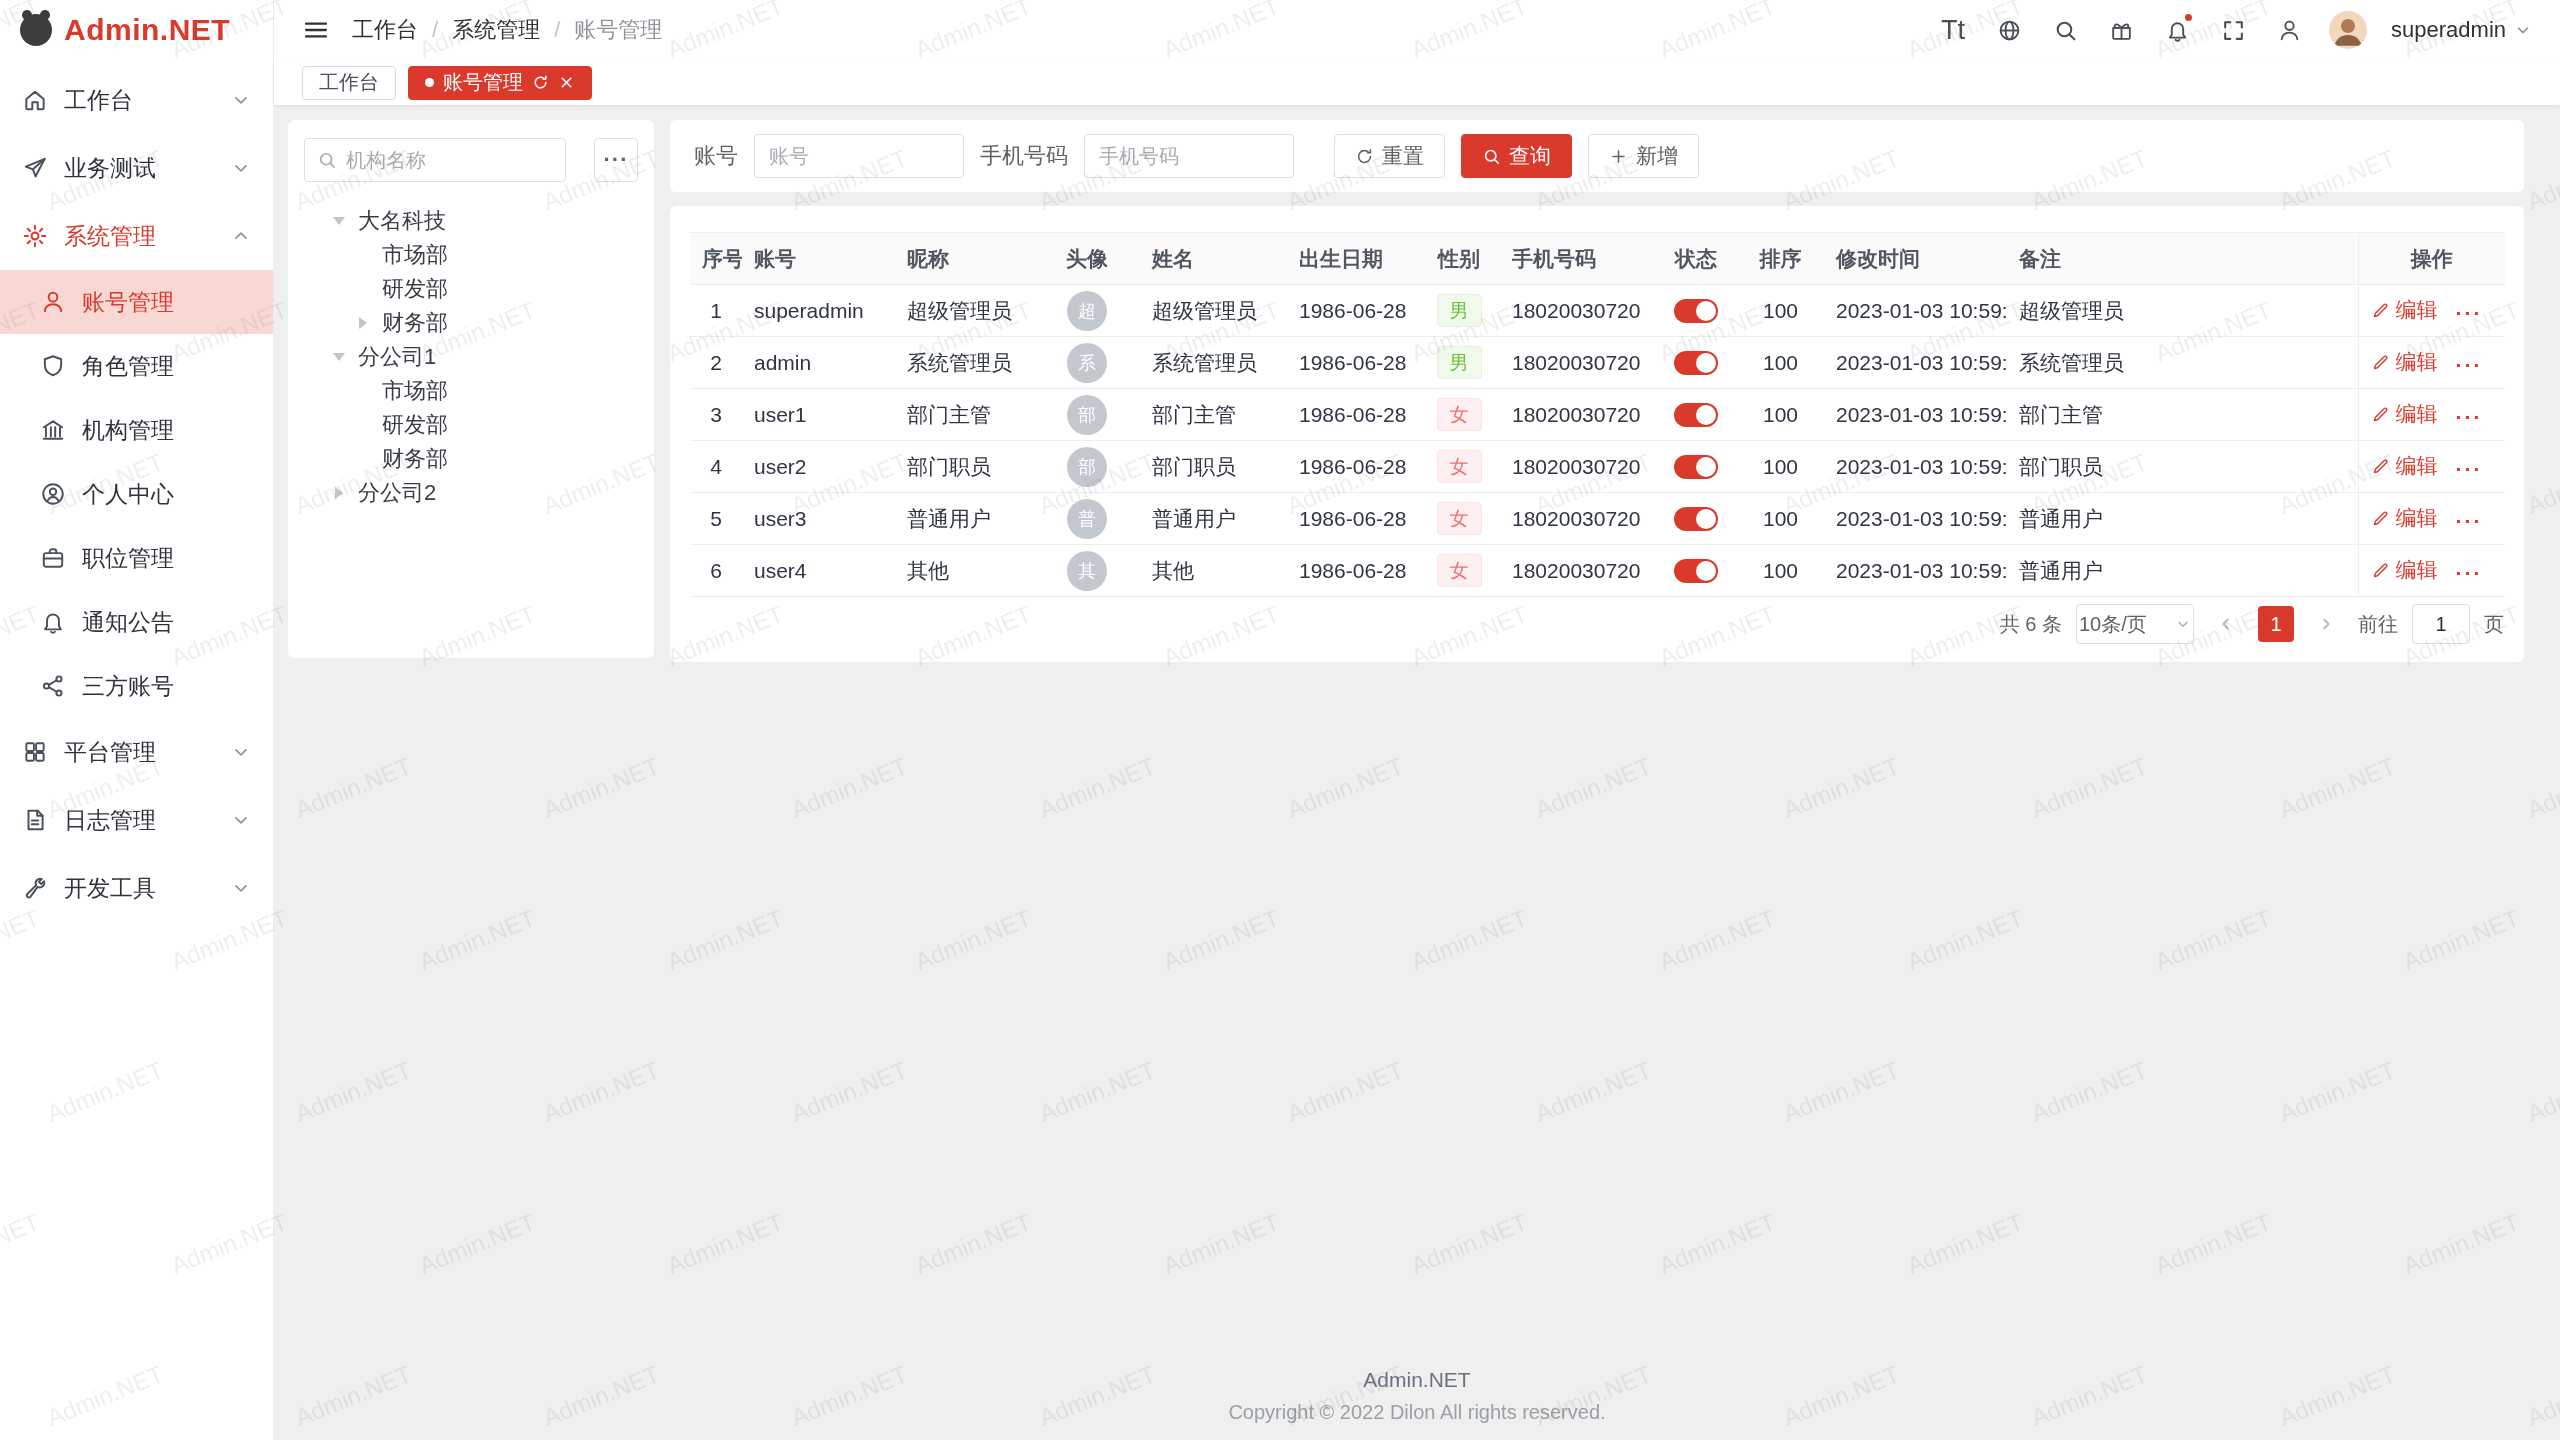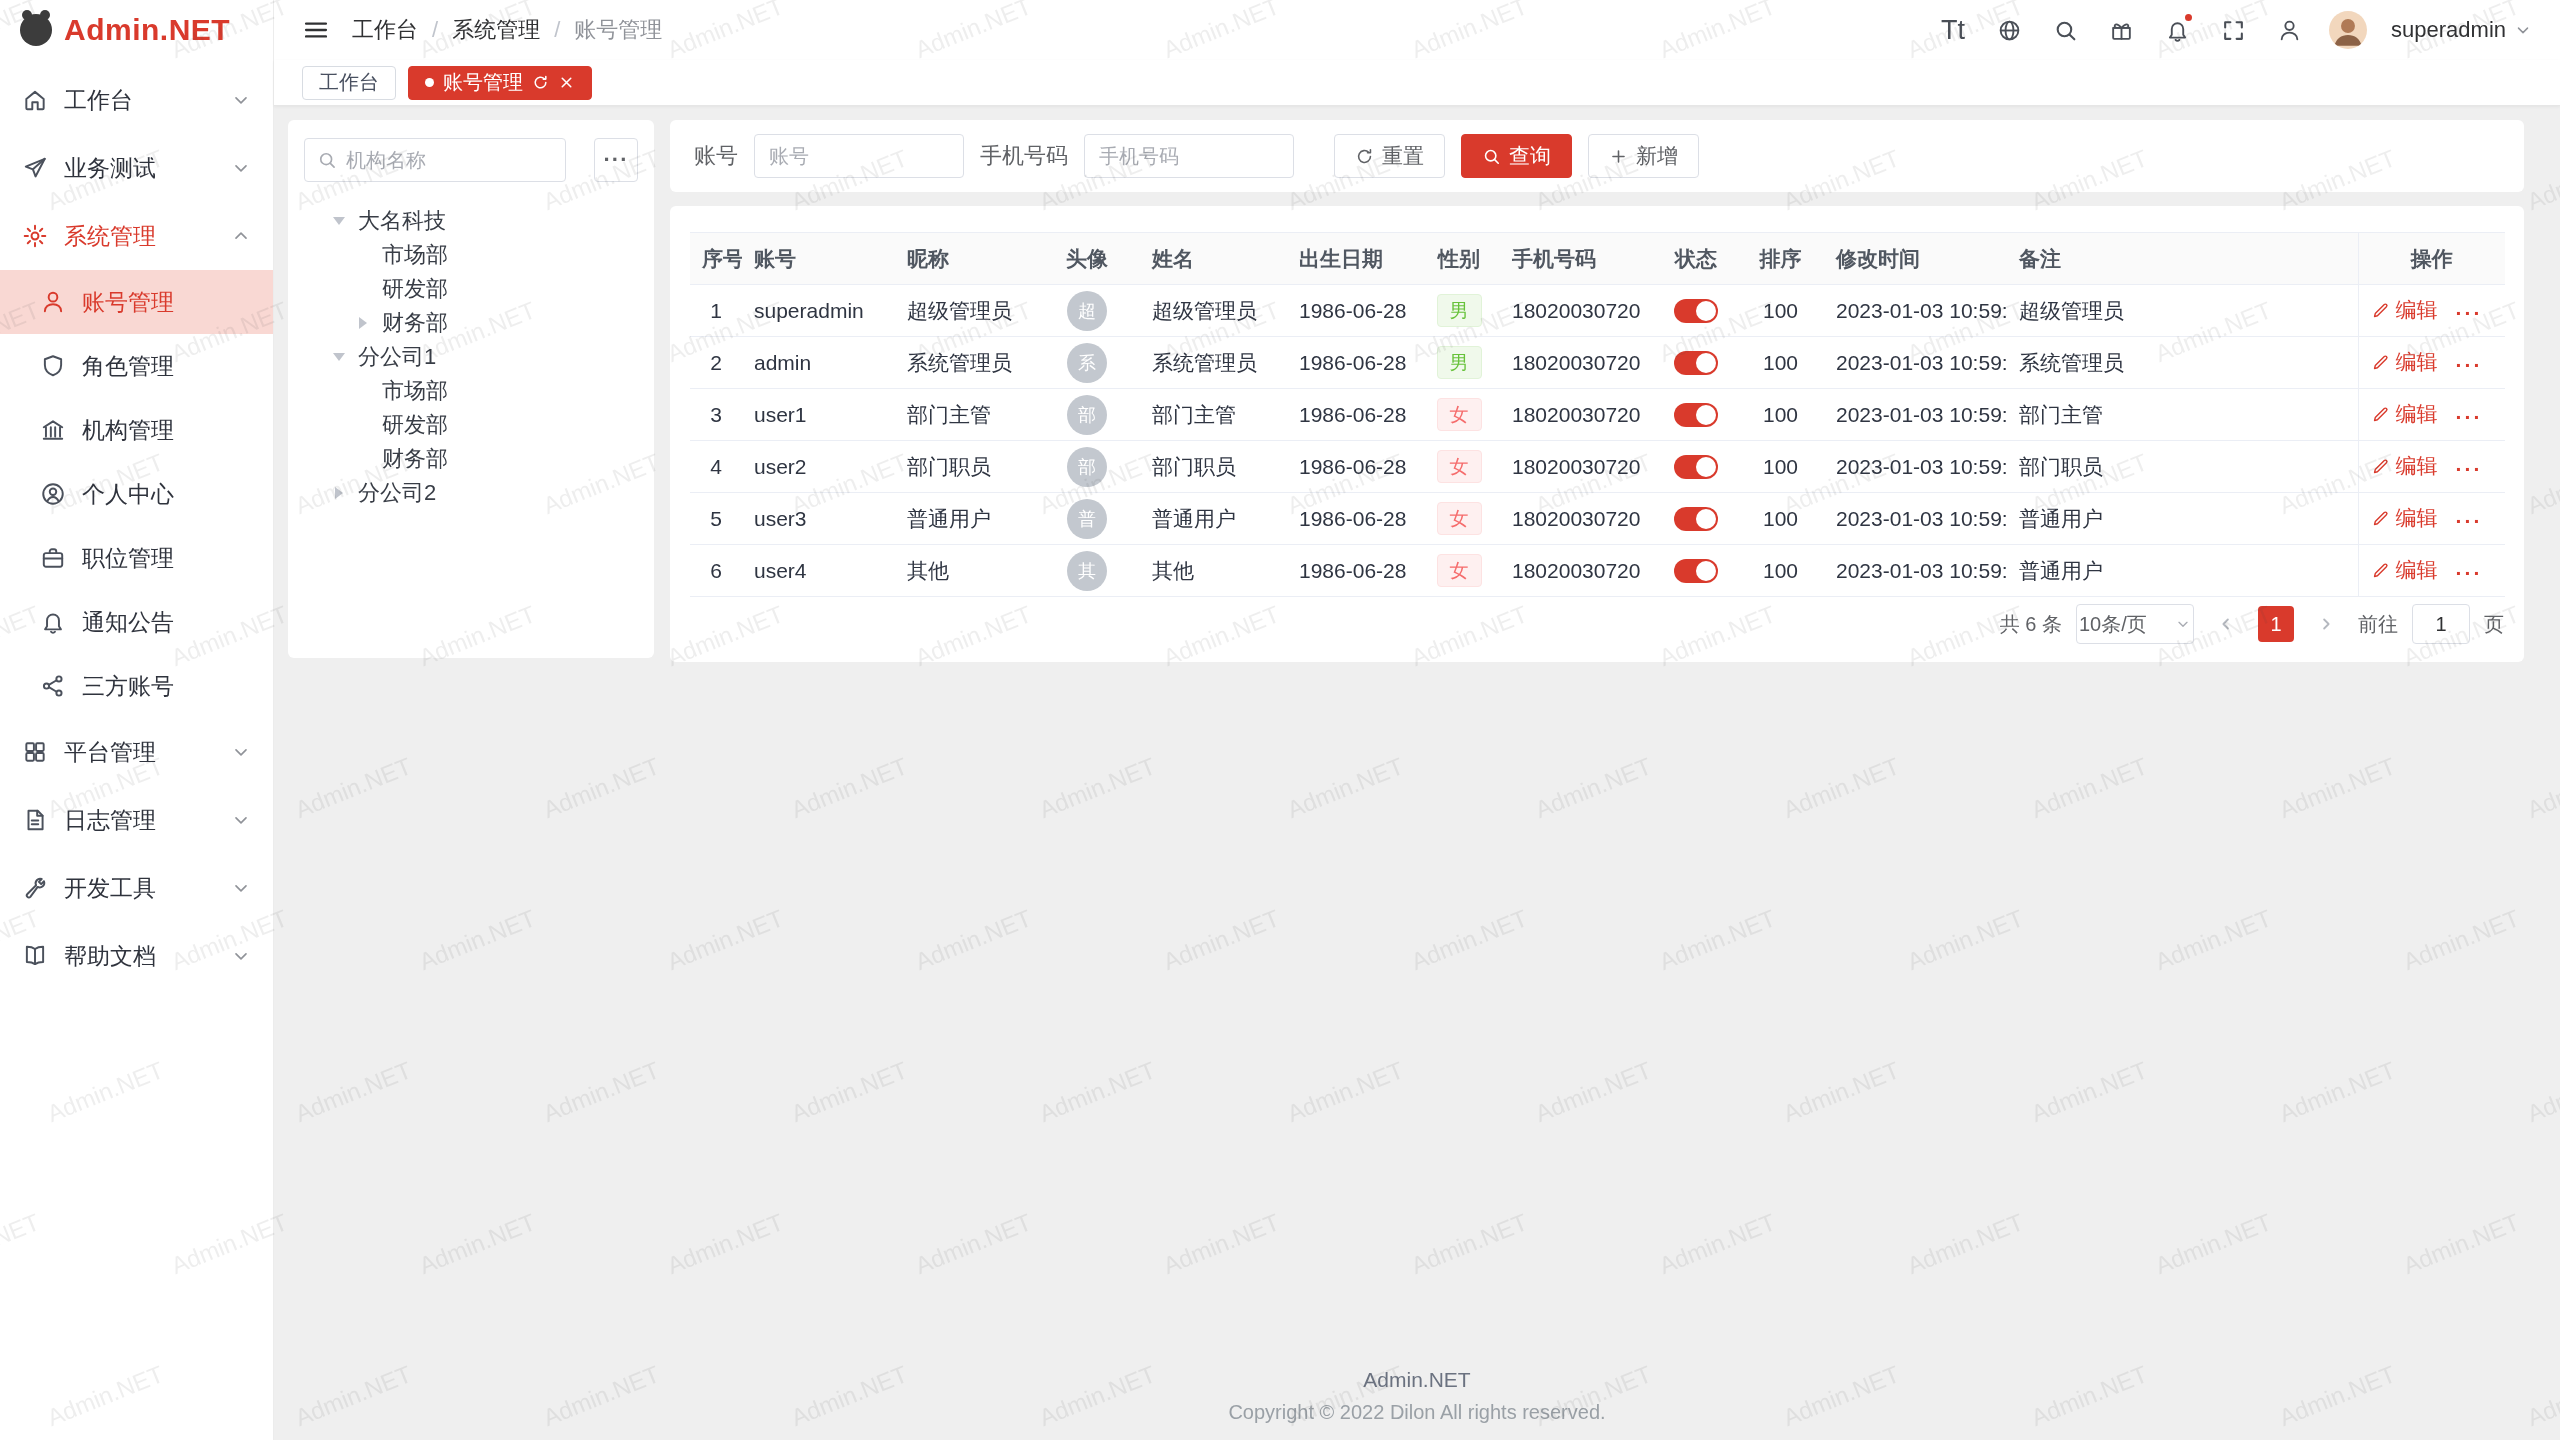"帮助文档" div.menu-item { html: <div> <span> <svg> <path></path> <path></path> </svg> </span> <span>帮助文档</span> <span> <svg> <path></path> </svg> </span> </div> -> none }
